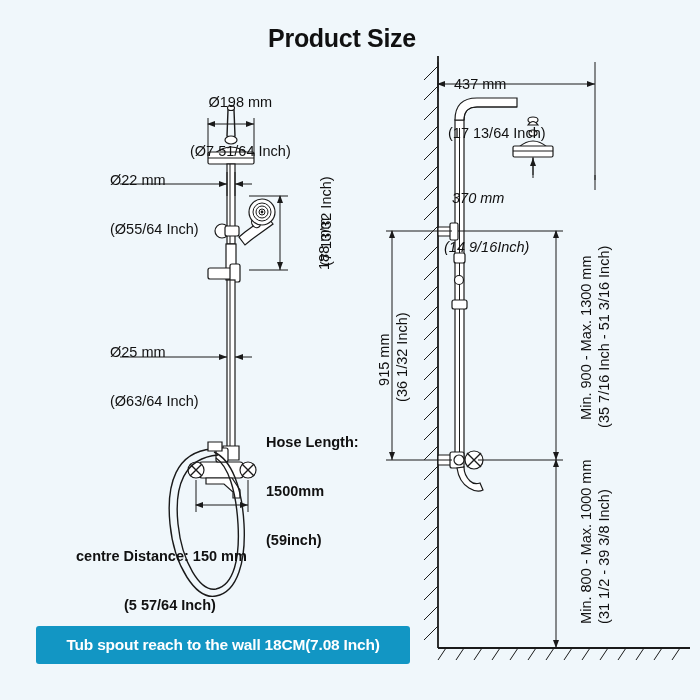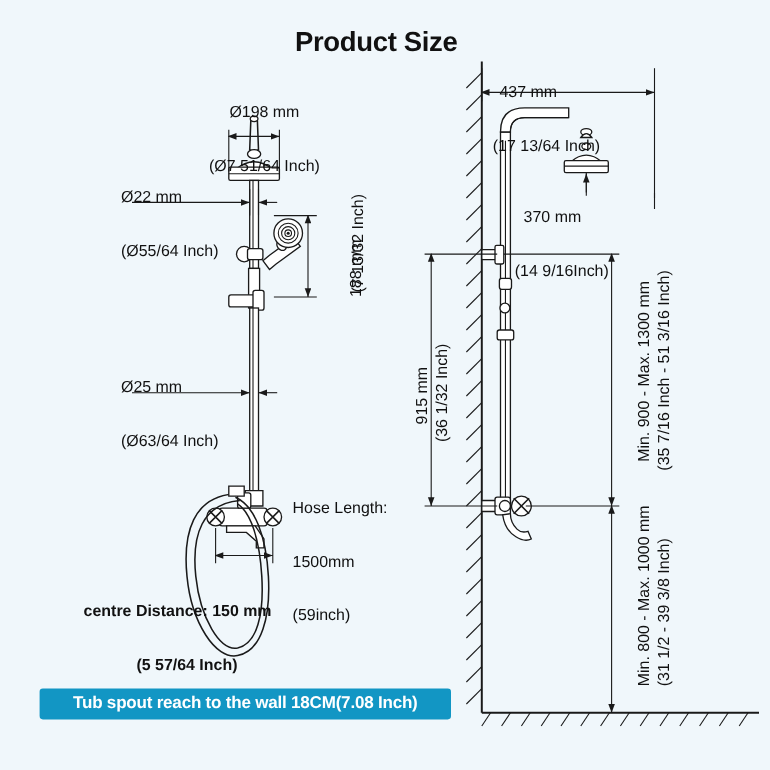"370 mm" div.lbl { font-style: none -> italic; left: 468px -> 444px }
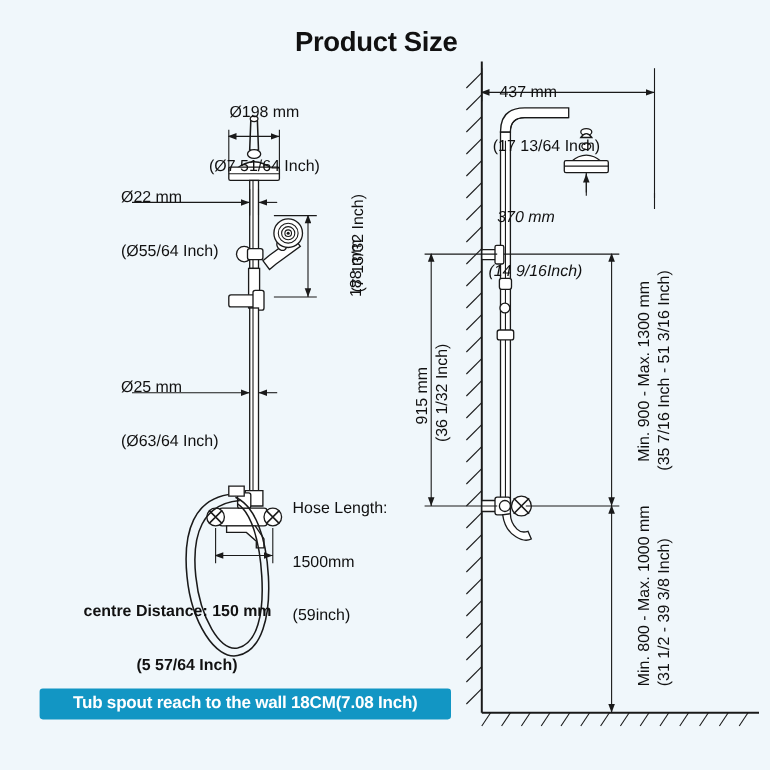"Hose Length:" div.lbl { font-weight: normal -> bold; top: 422px -> 402px }
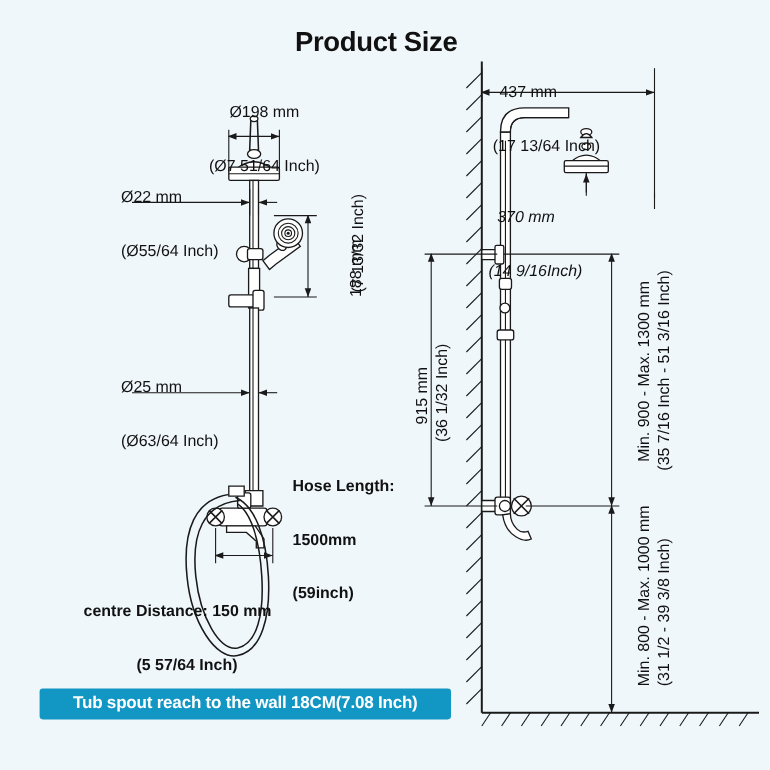"Tub spout reach to the" .banner { height: 28px -> 38px }
